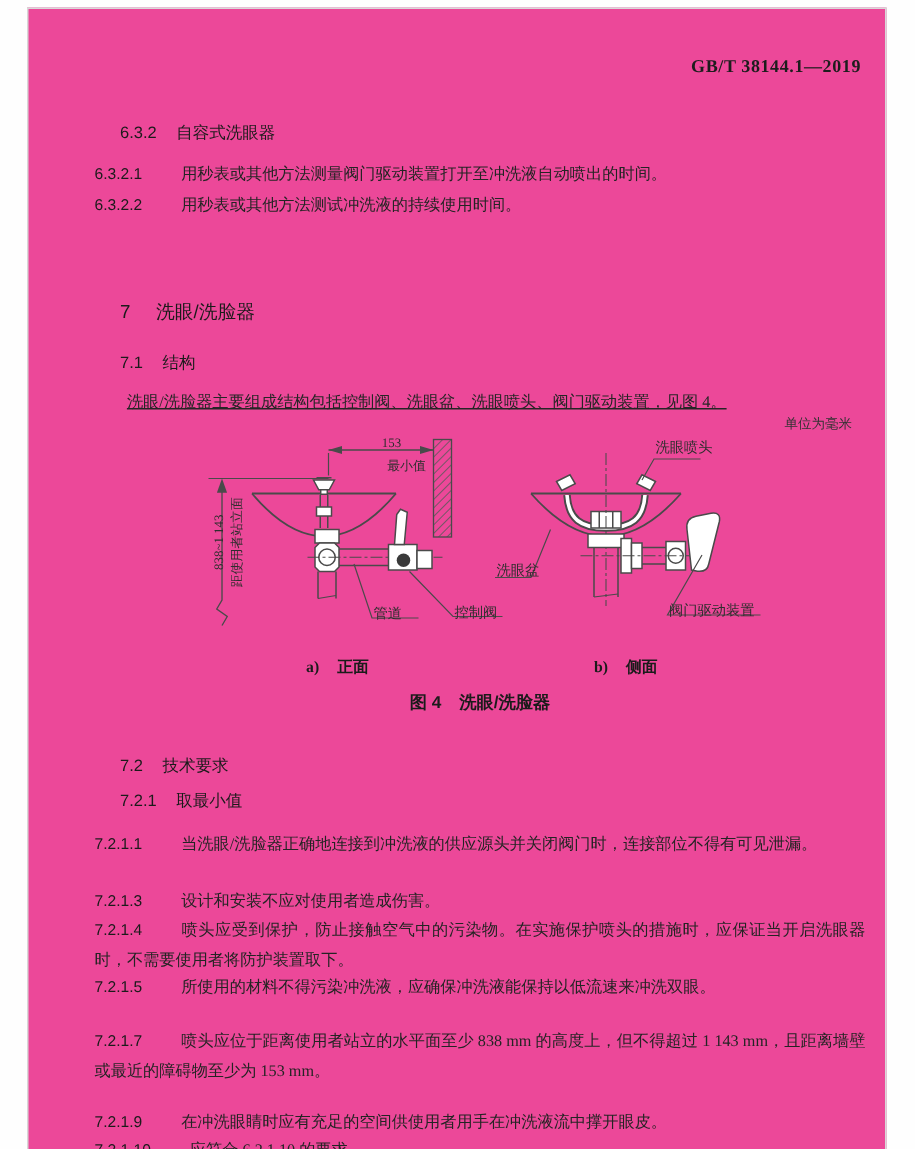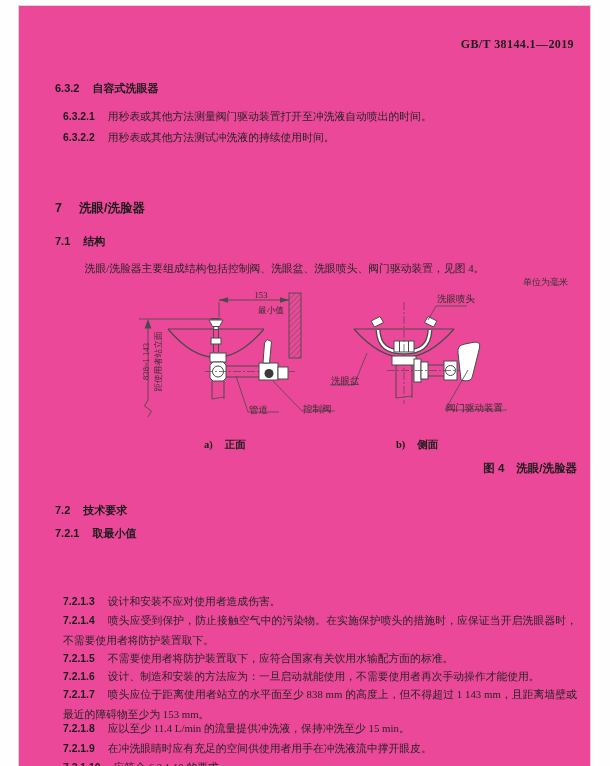"6.3.2 自容式洗眼器" .heading { font-weight: bold -> normal; left: 36px -> 61px }
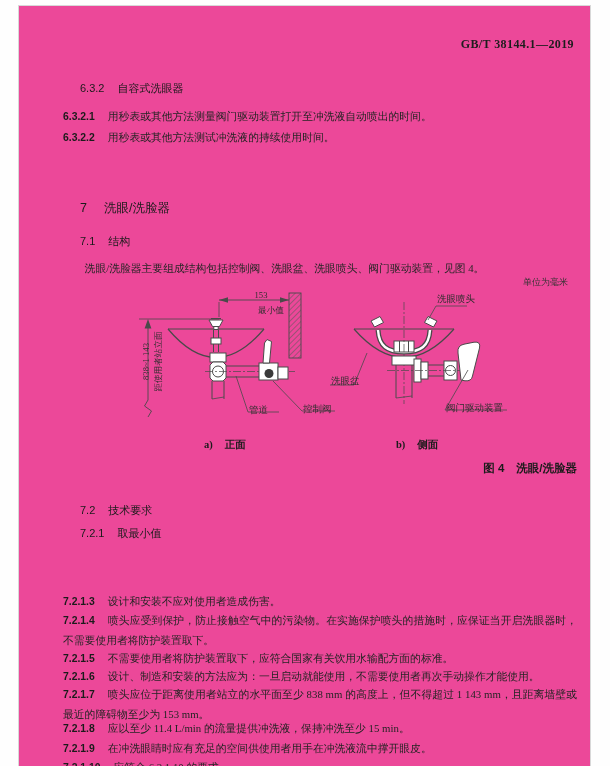"6.3.2.1" .cnum { font-weight: bold -> normal; margin-right: 13px -> 26px }
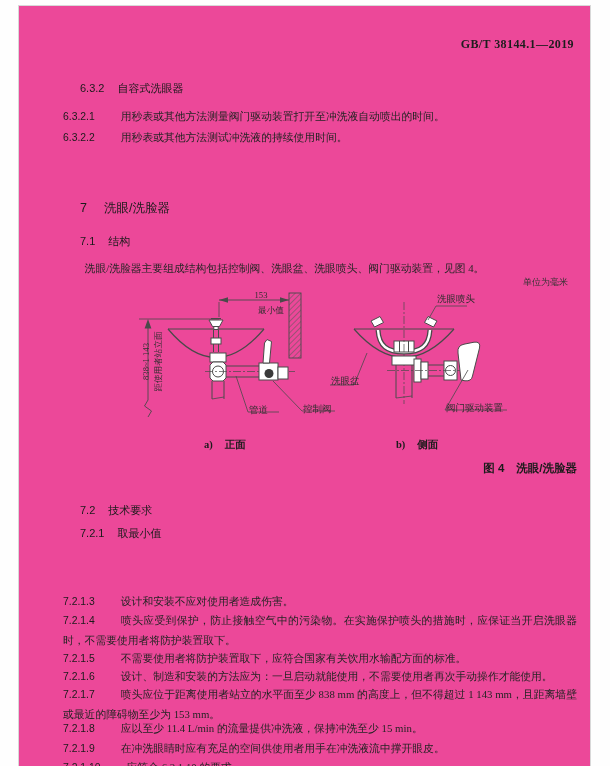"洗眼/洗脸器主要组成结构包括控制阀、洗眼盆、洗眼喷头、阀门驱动装置，见图 4。" .para { text-decoration: none -> underline }
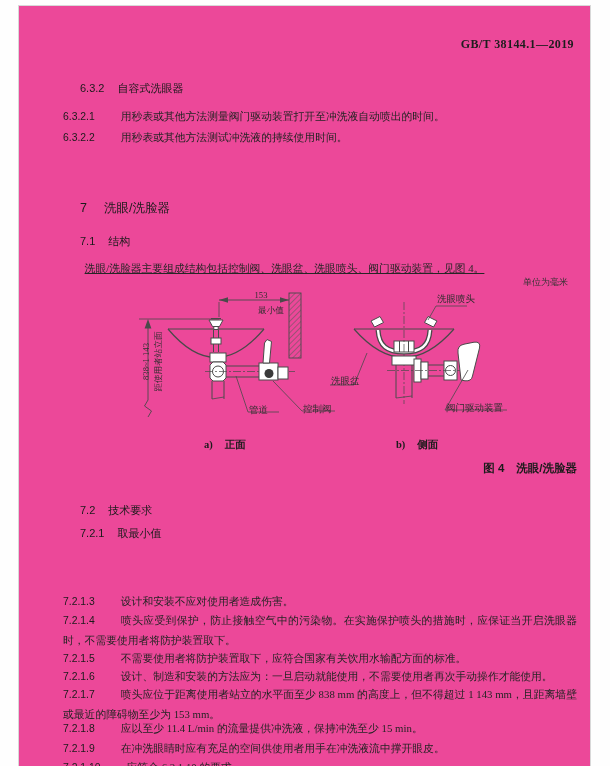"图 4 洗眼/洗脸器" .figcap { text-align: right -> center }
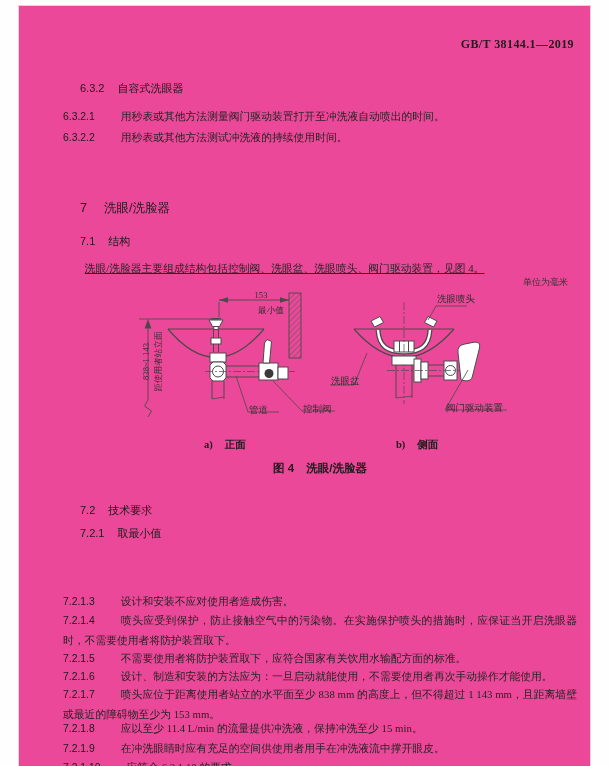"7.2.1.1" p.abs { html: none -> <p> <span>7.2.1.1</span><span>当洗眼/洗脸器正确地连接到冲洗液的供应源头并关闭阀门时，连接部位不得有可见泄漏。</span> </p> }
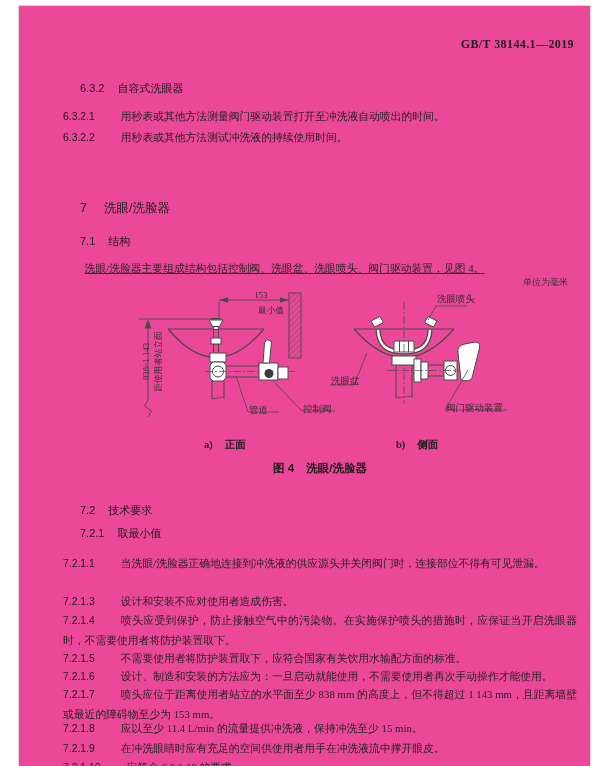"不需要使用者将防护装置取下，应符合国家有关饮用水输配方面的标准。" span { text: 不需要使用者将防护装置取下，应符合国家有关饮用水输配方面的标准 -> 所使用的材料不得污染冲洗液，应确保冲洗液能保持以低流速来冲洗双眼 }
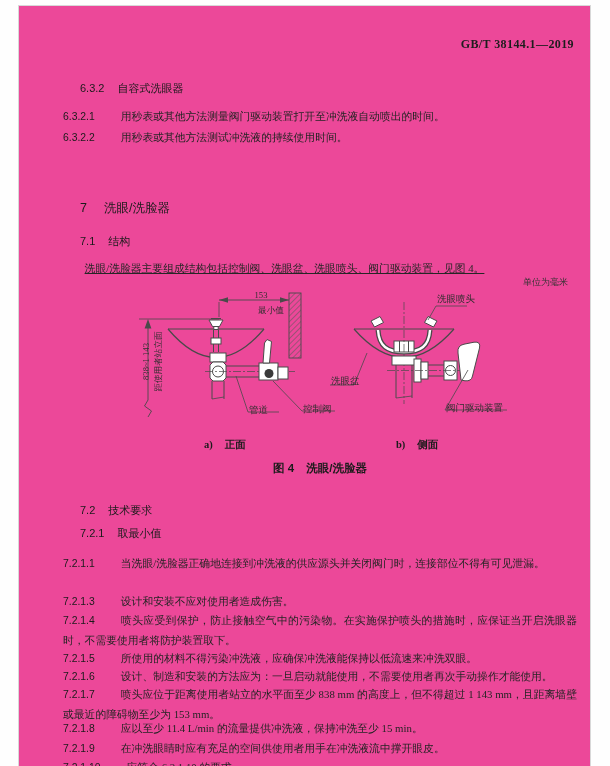"7.2.1.6" p.abs { html: <p> <span>7.2.1.6</span><span>设计、制造和安装的方法应为：一旦启动就能使用，不需要使用者再次手动操作才能使用。</span> </p> -> none }
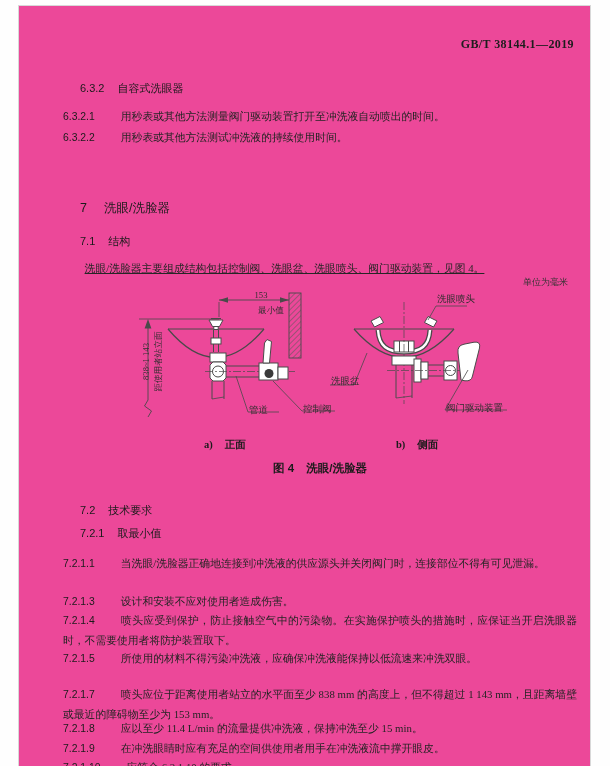"7.2.1.8 应以至少 11.4 L/min 的流量提供冲洗液，保持冲洗至少" p.abs { html: <p> <span>7.2.1.8</span><span>应以至少 11.4 L/min 的流量提供冲洗液，保持冲洗至少 15 min。</span> </p> -> none }
